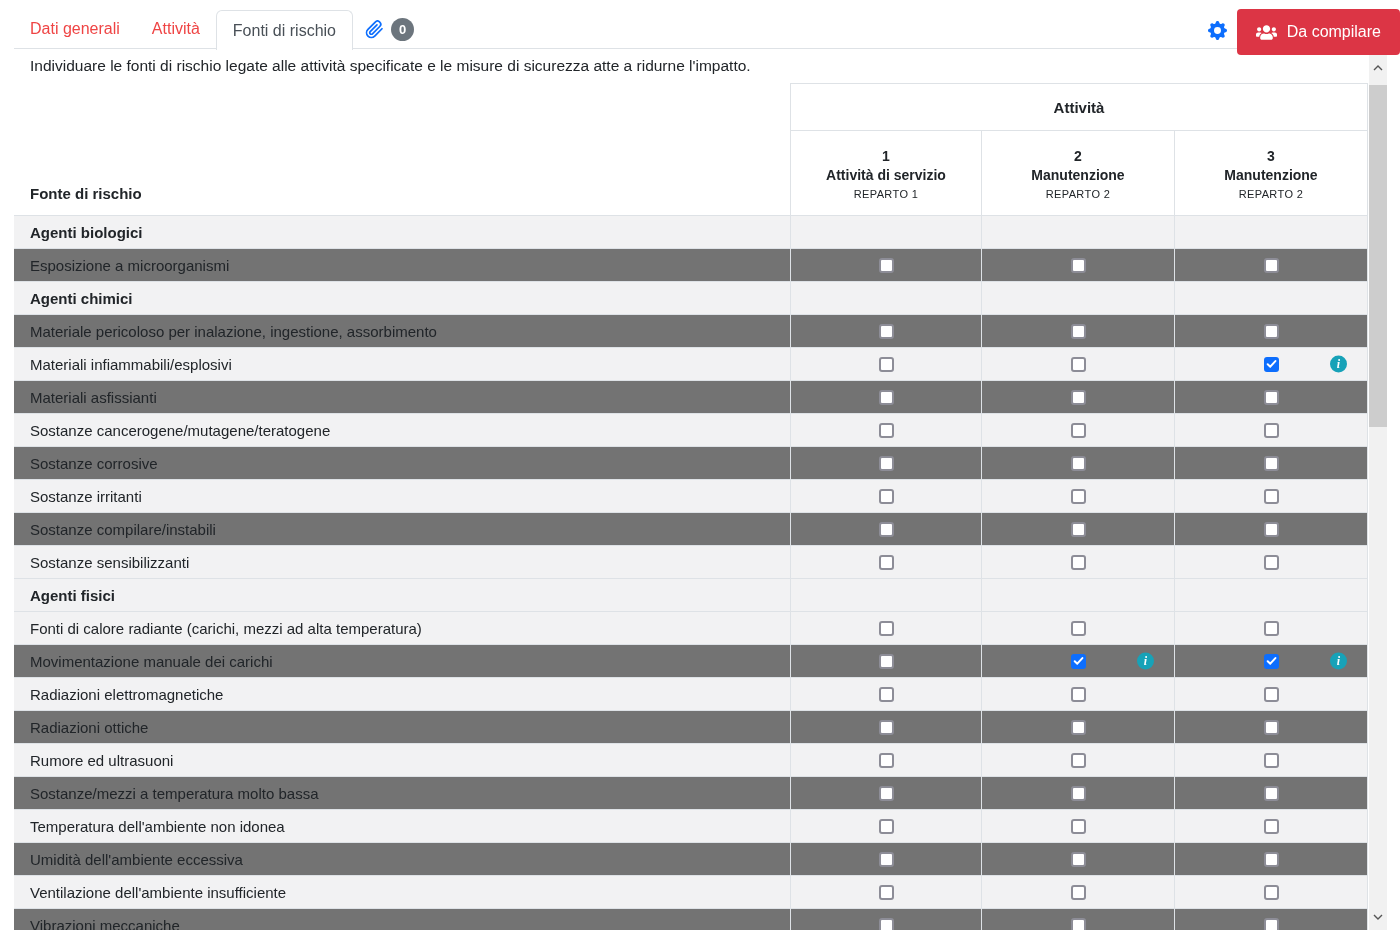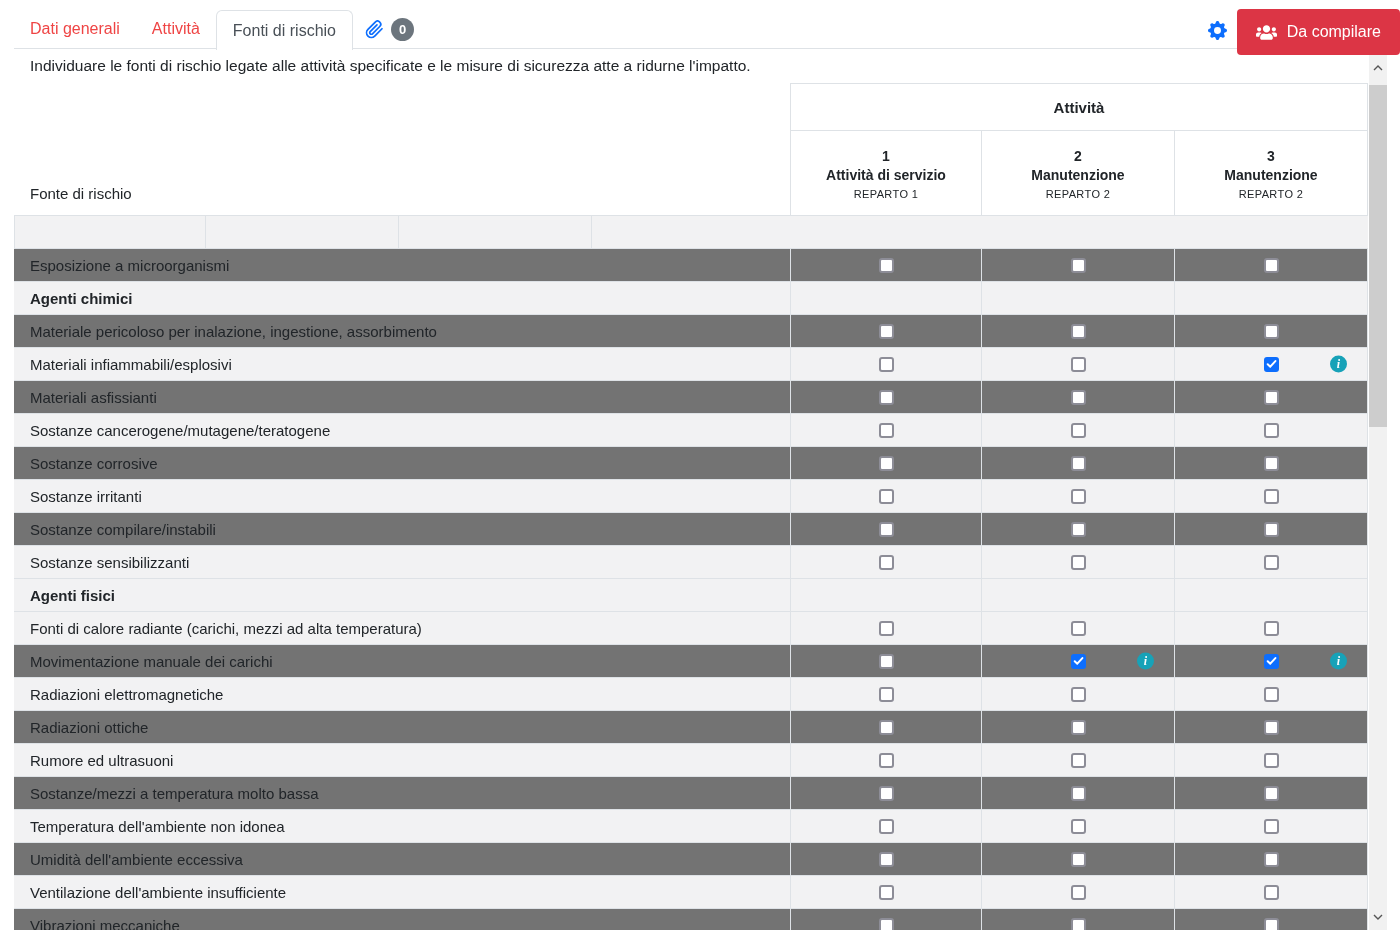"Fonte di rischio" .th-left { font-weight: 400 -> 700 }
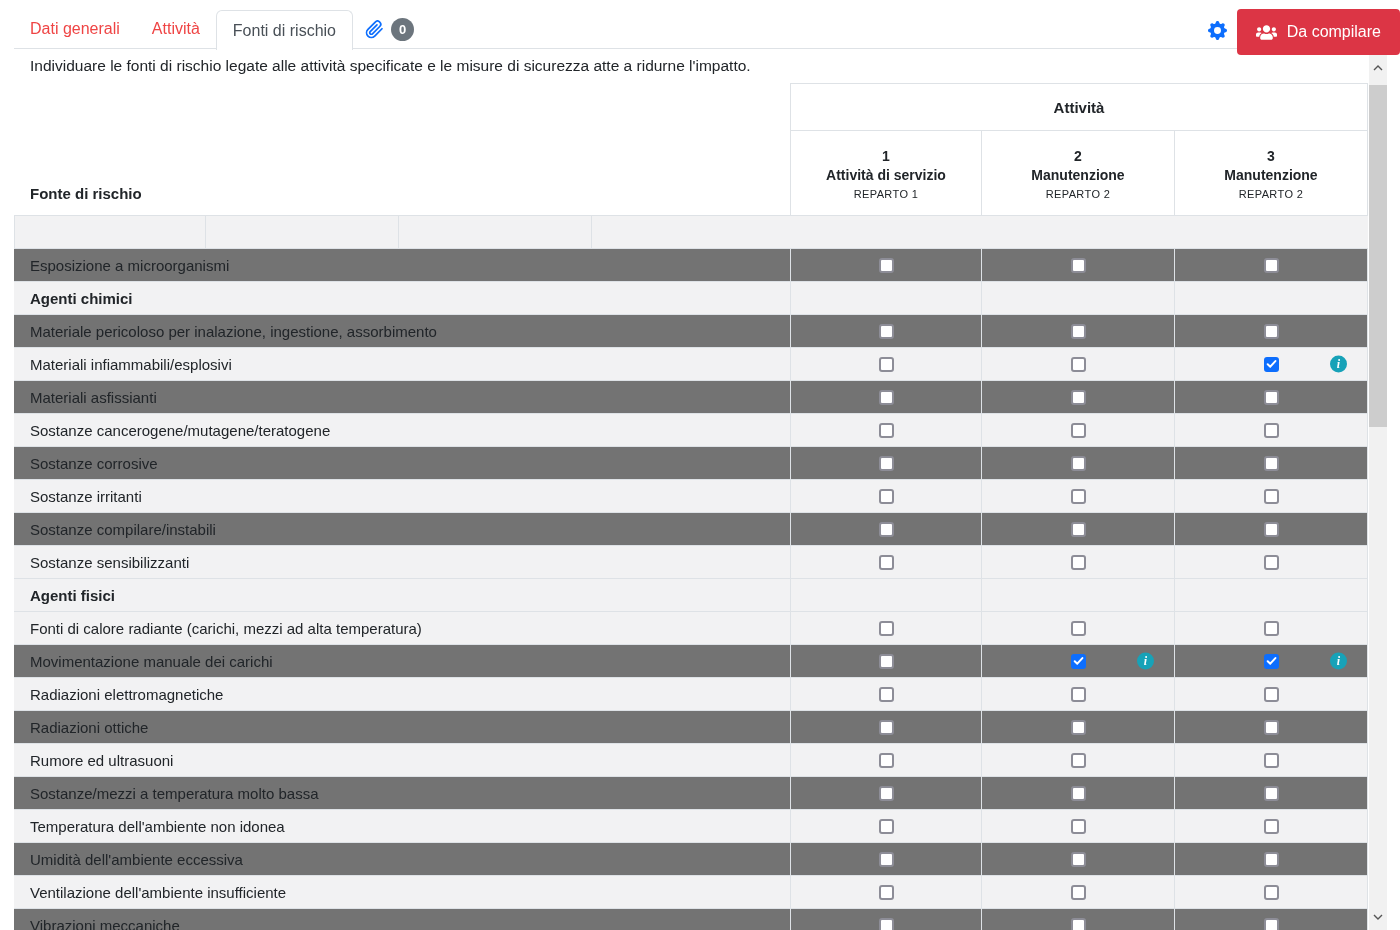"Agenti biologici" div.cell-label { html: none -> <div>Agenti biologici</div> }
